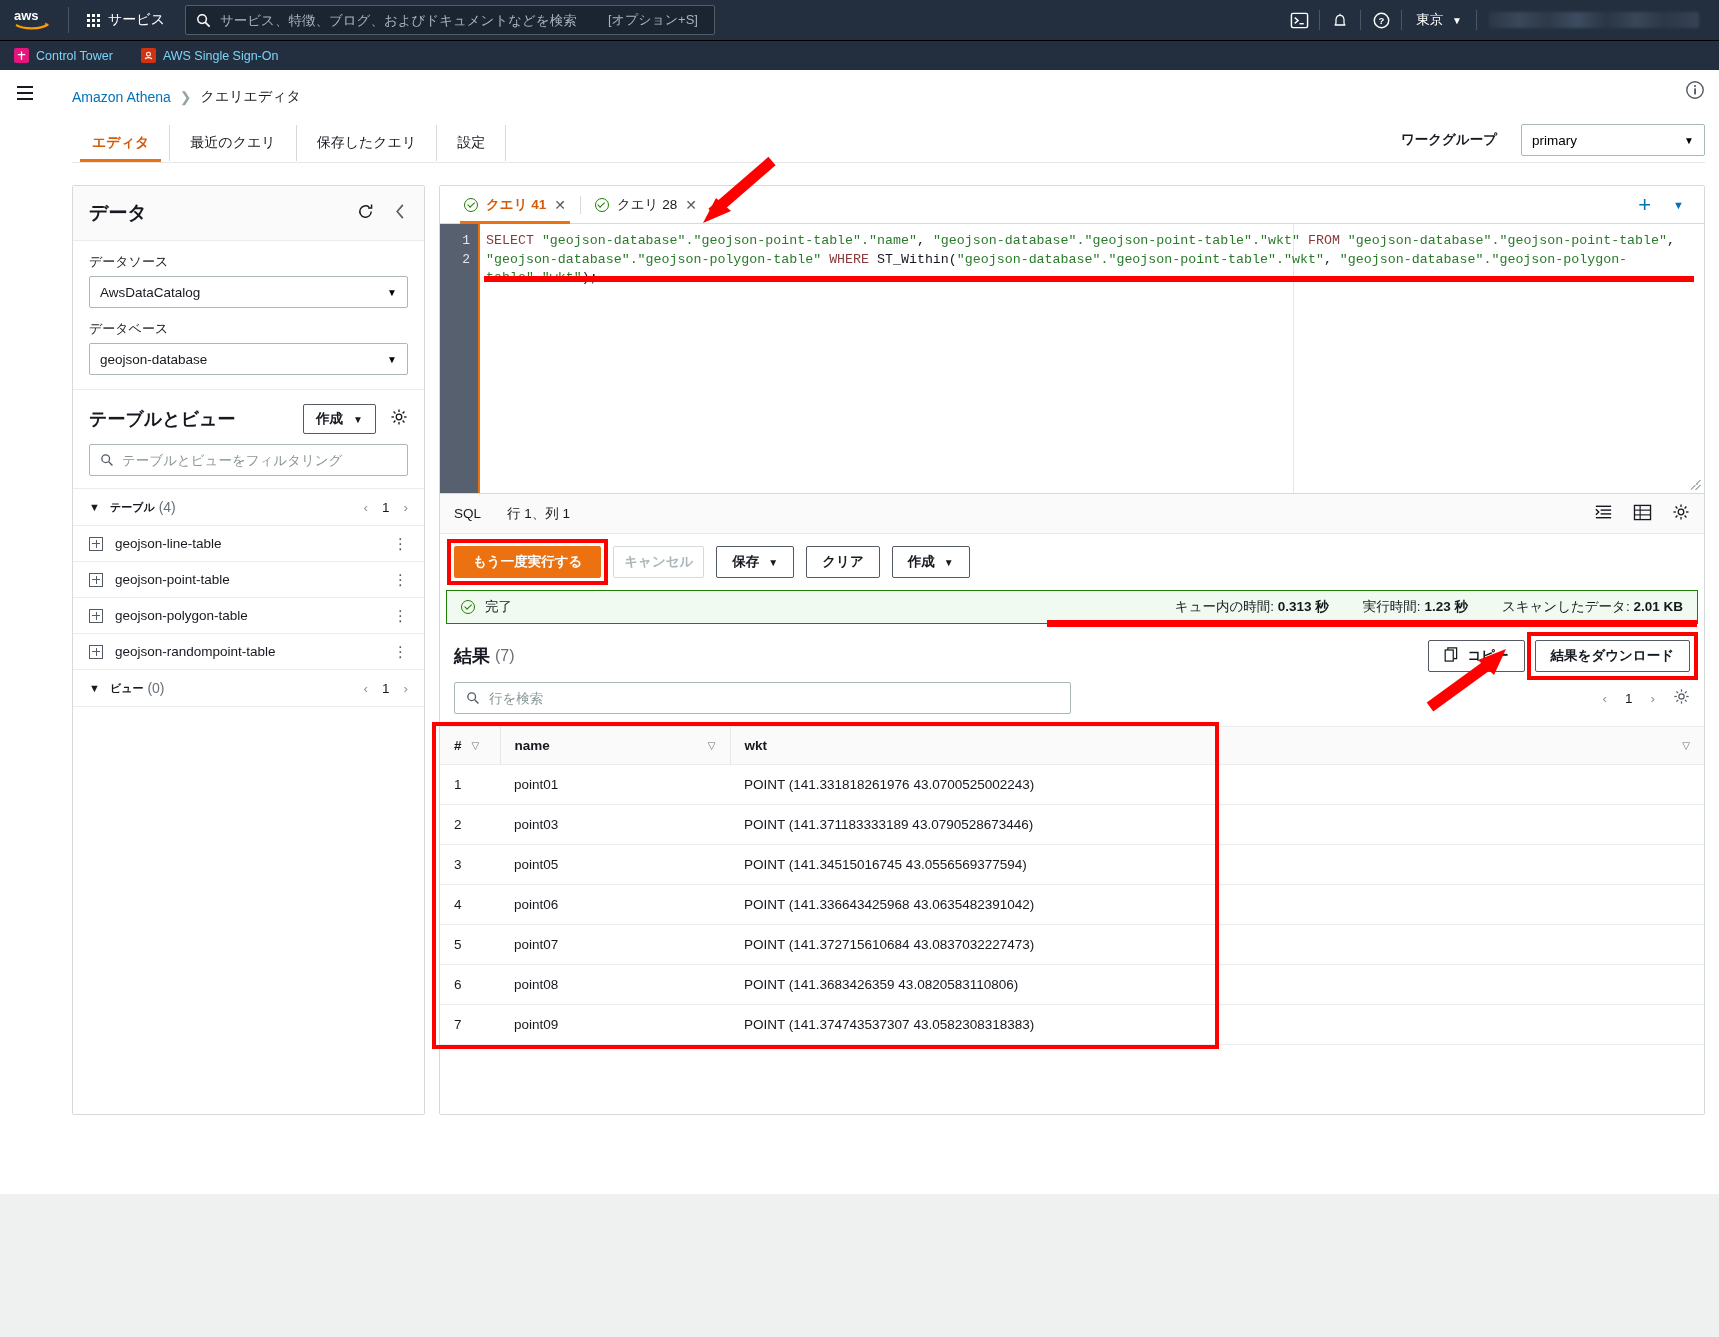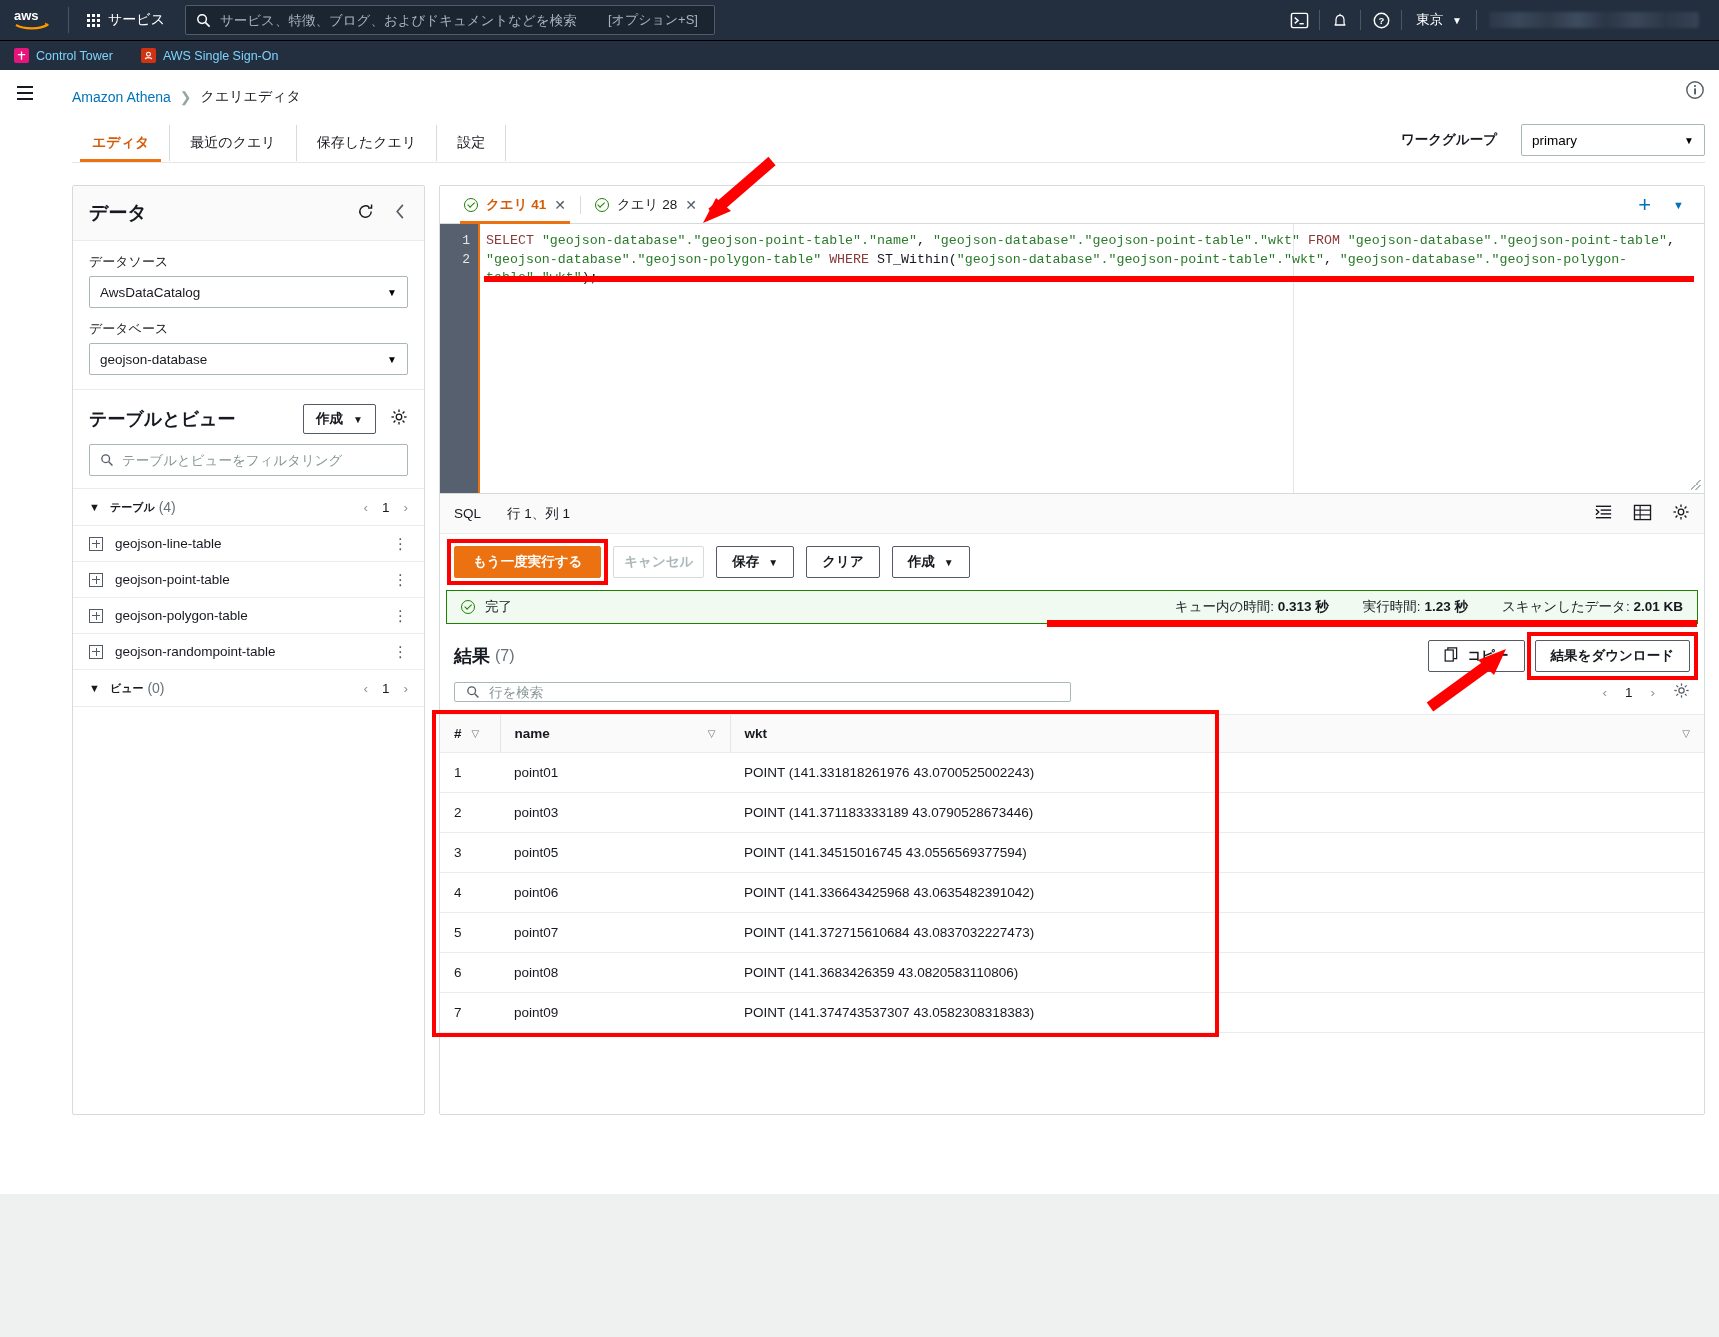"行を検索" .row-search { height: 20px -> 32px }
